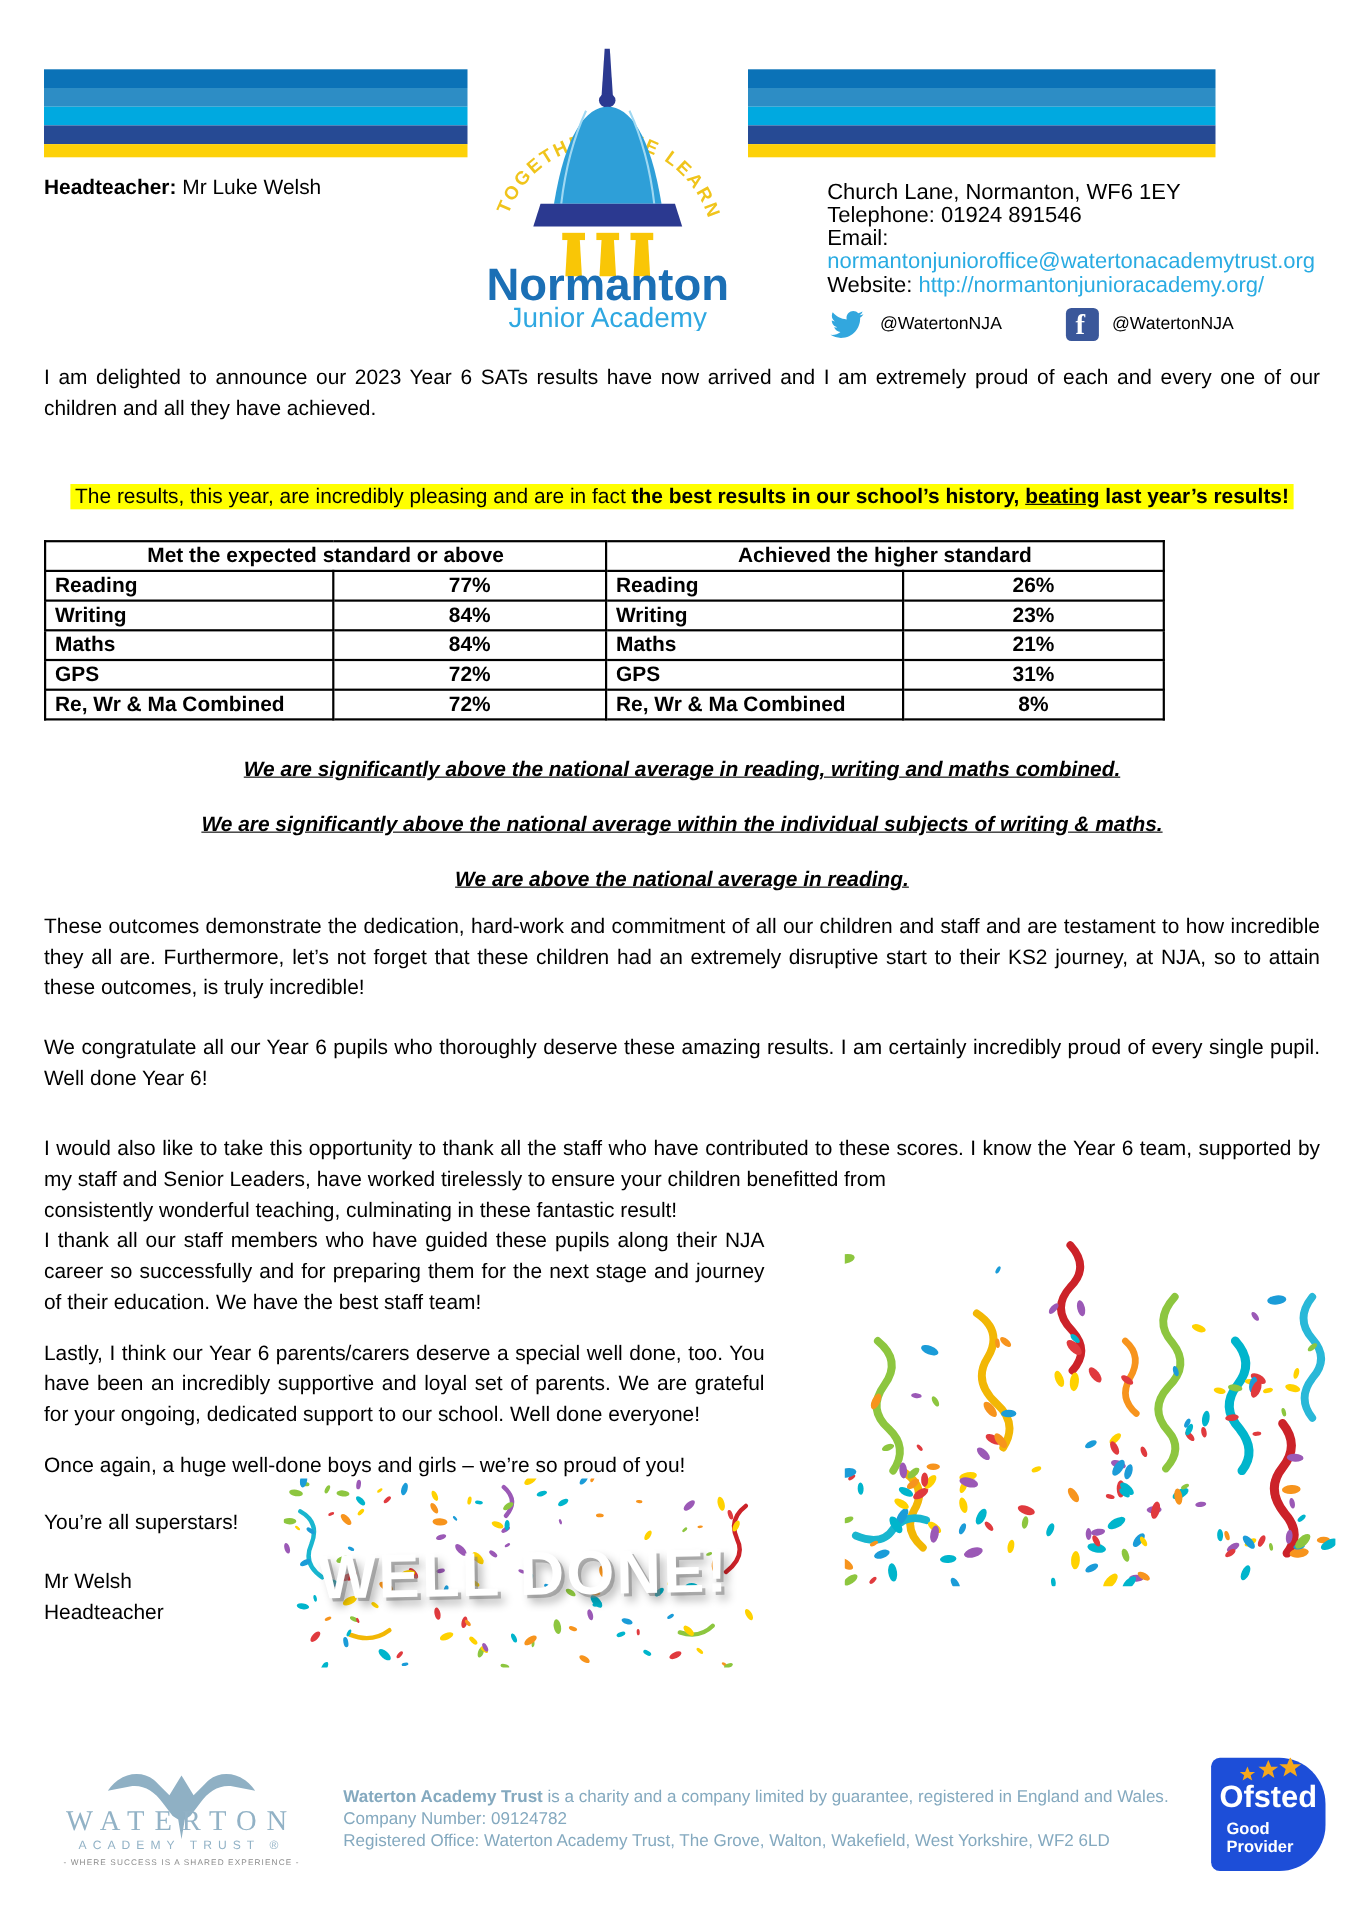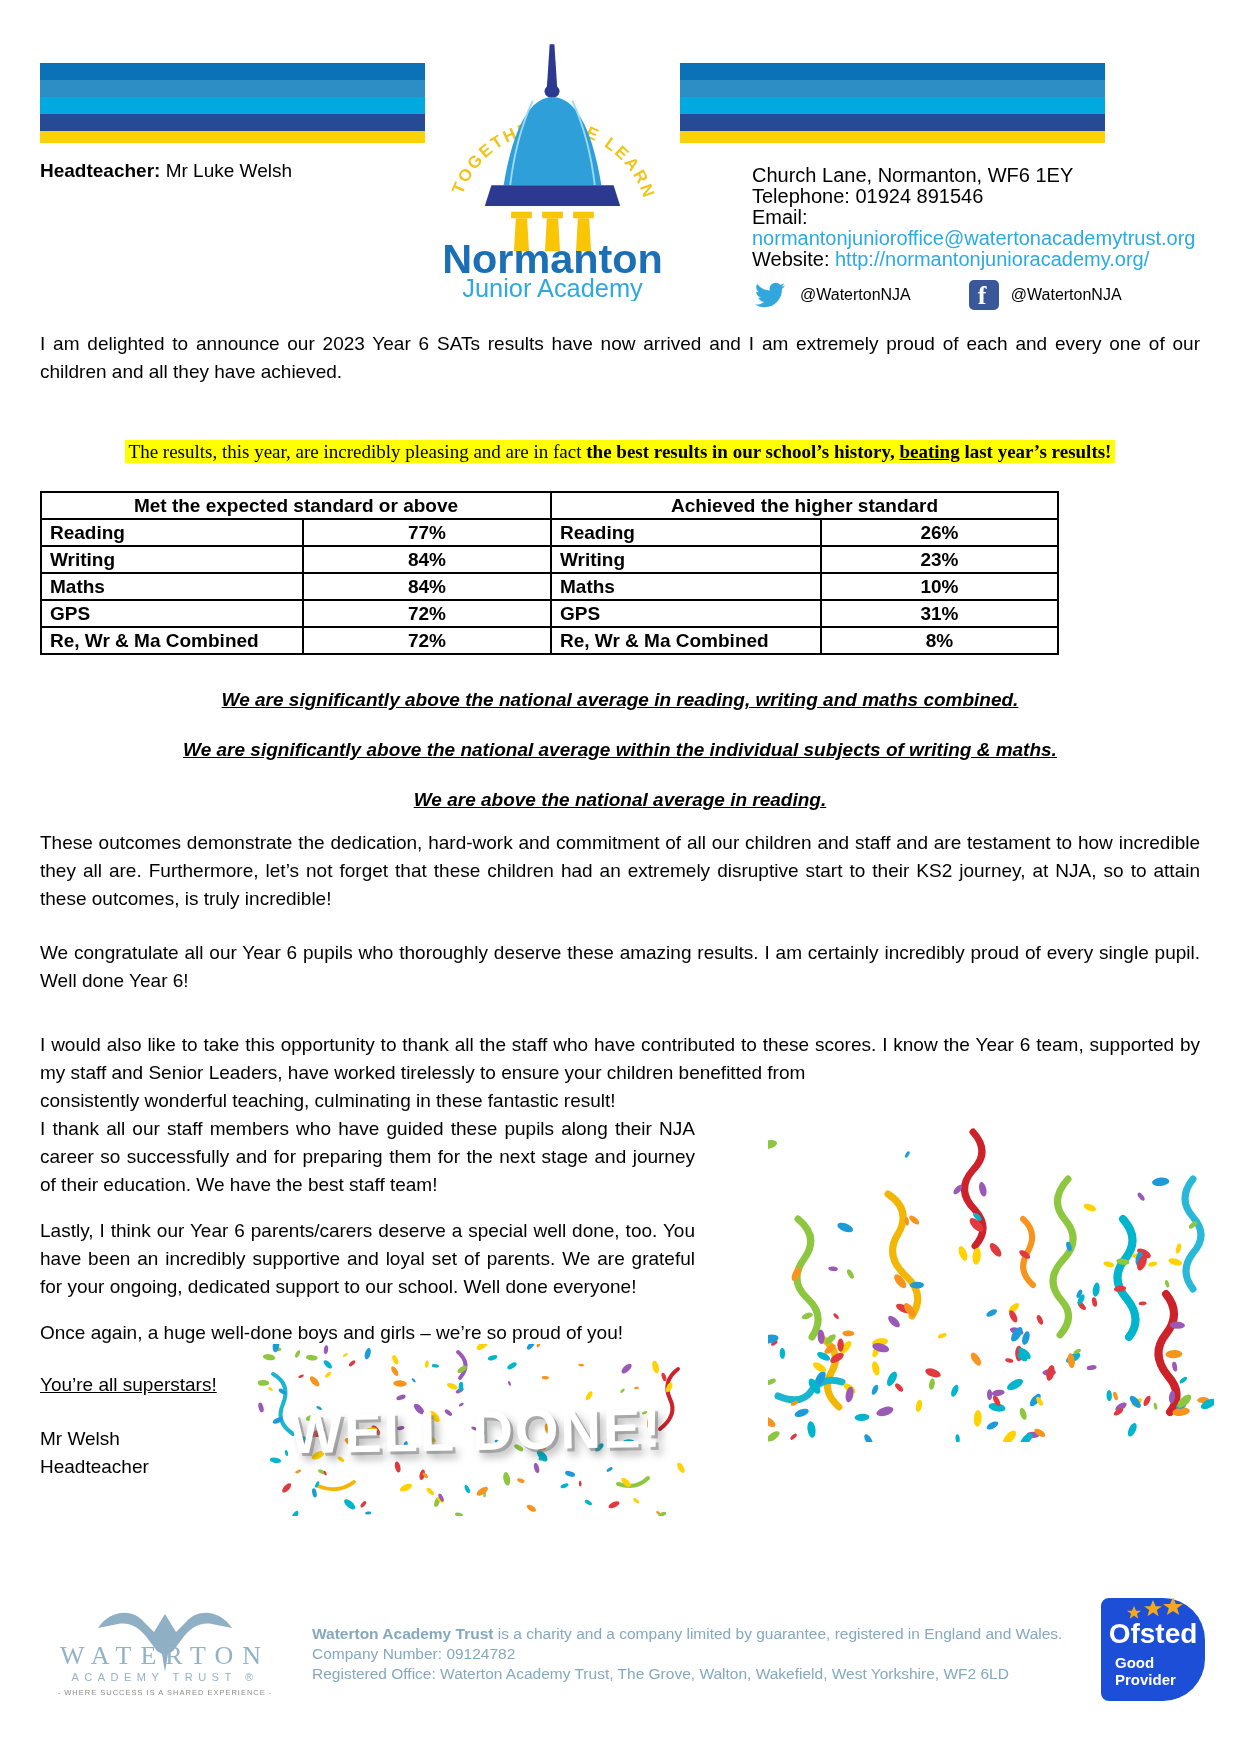"The results, this year, are" .hl { font-family: Liberation Serif, serif -> none }
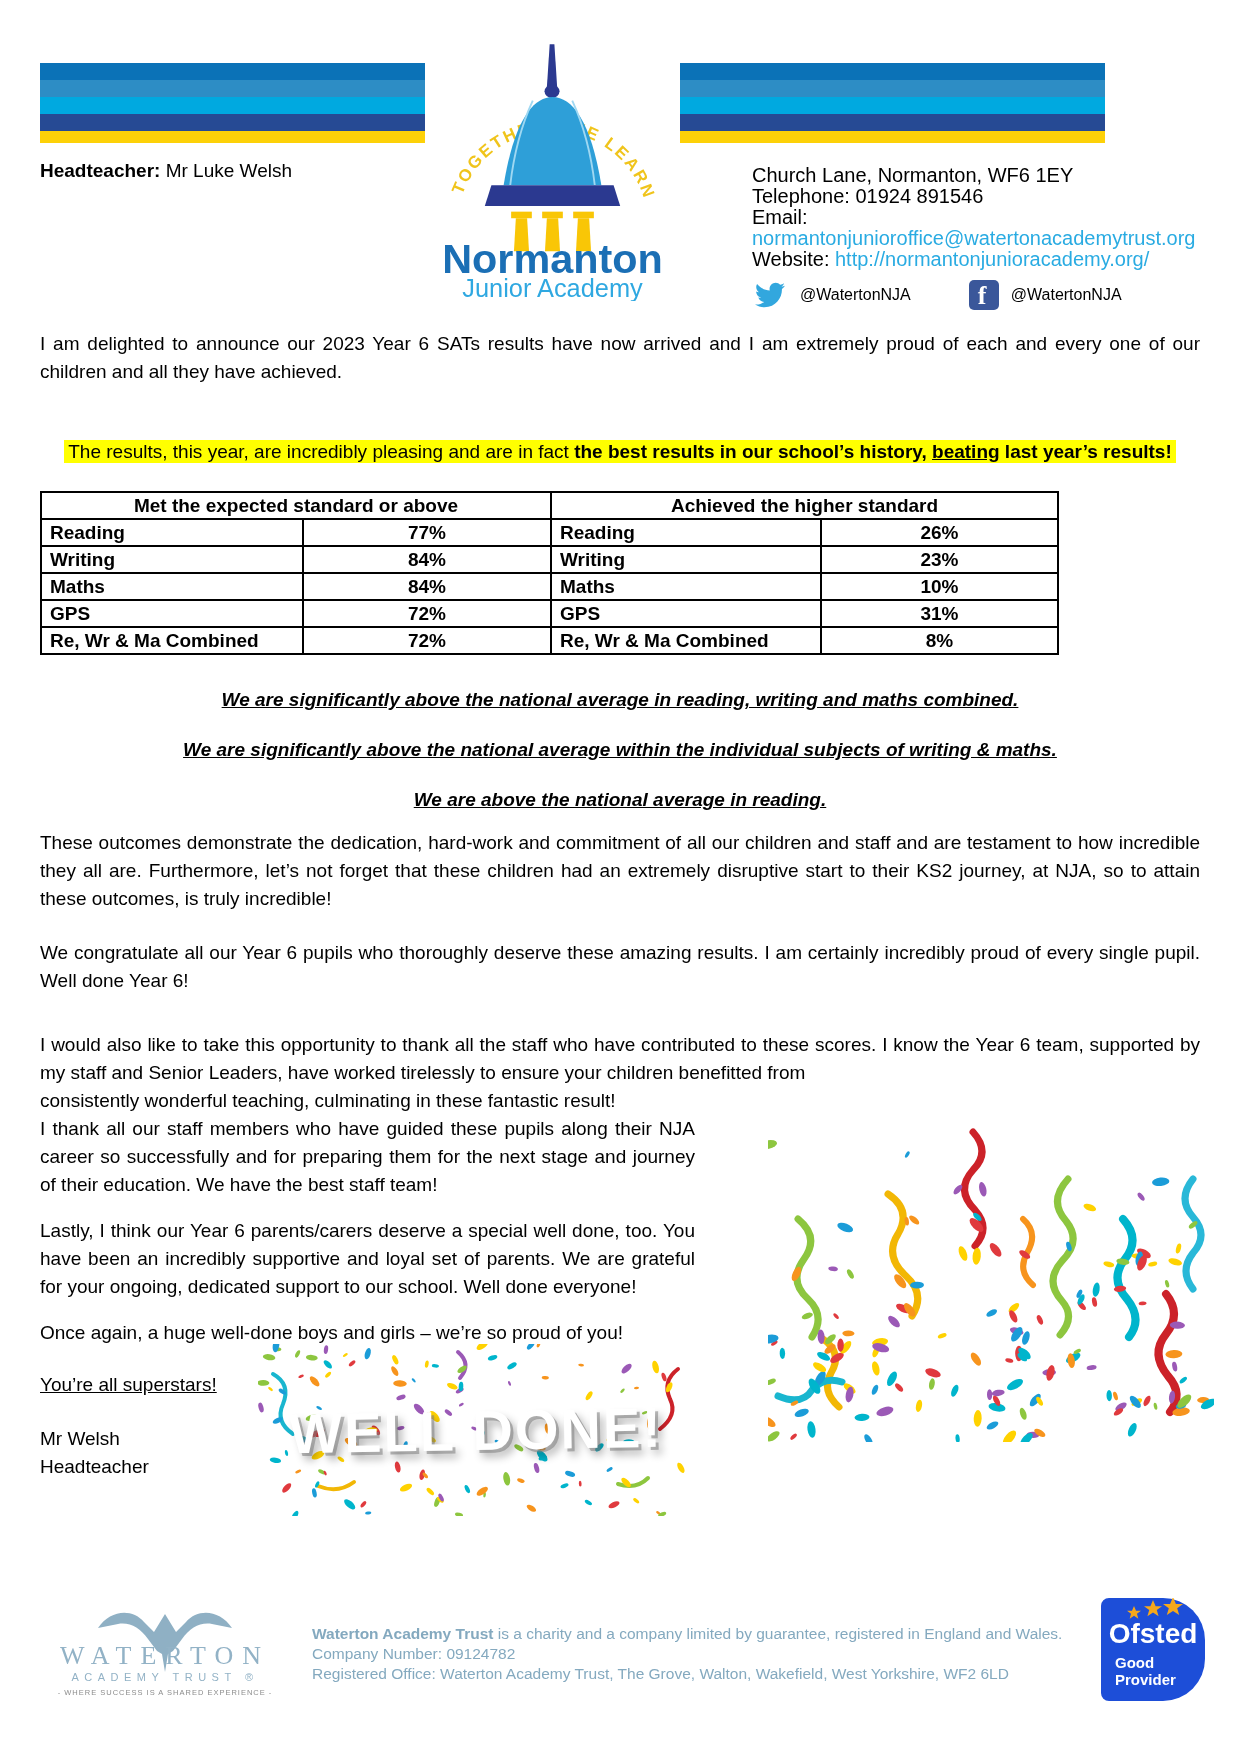"10%" td.val { text: 10% -> 21% }
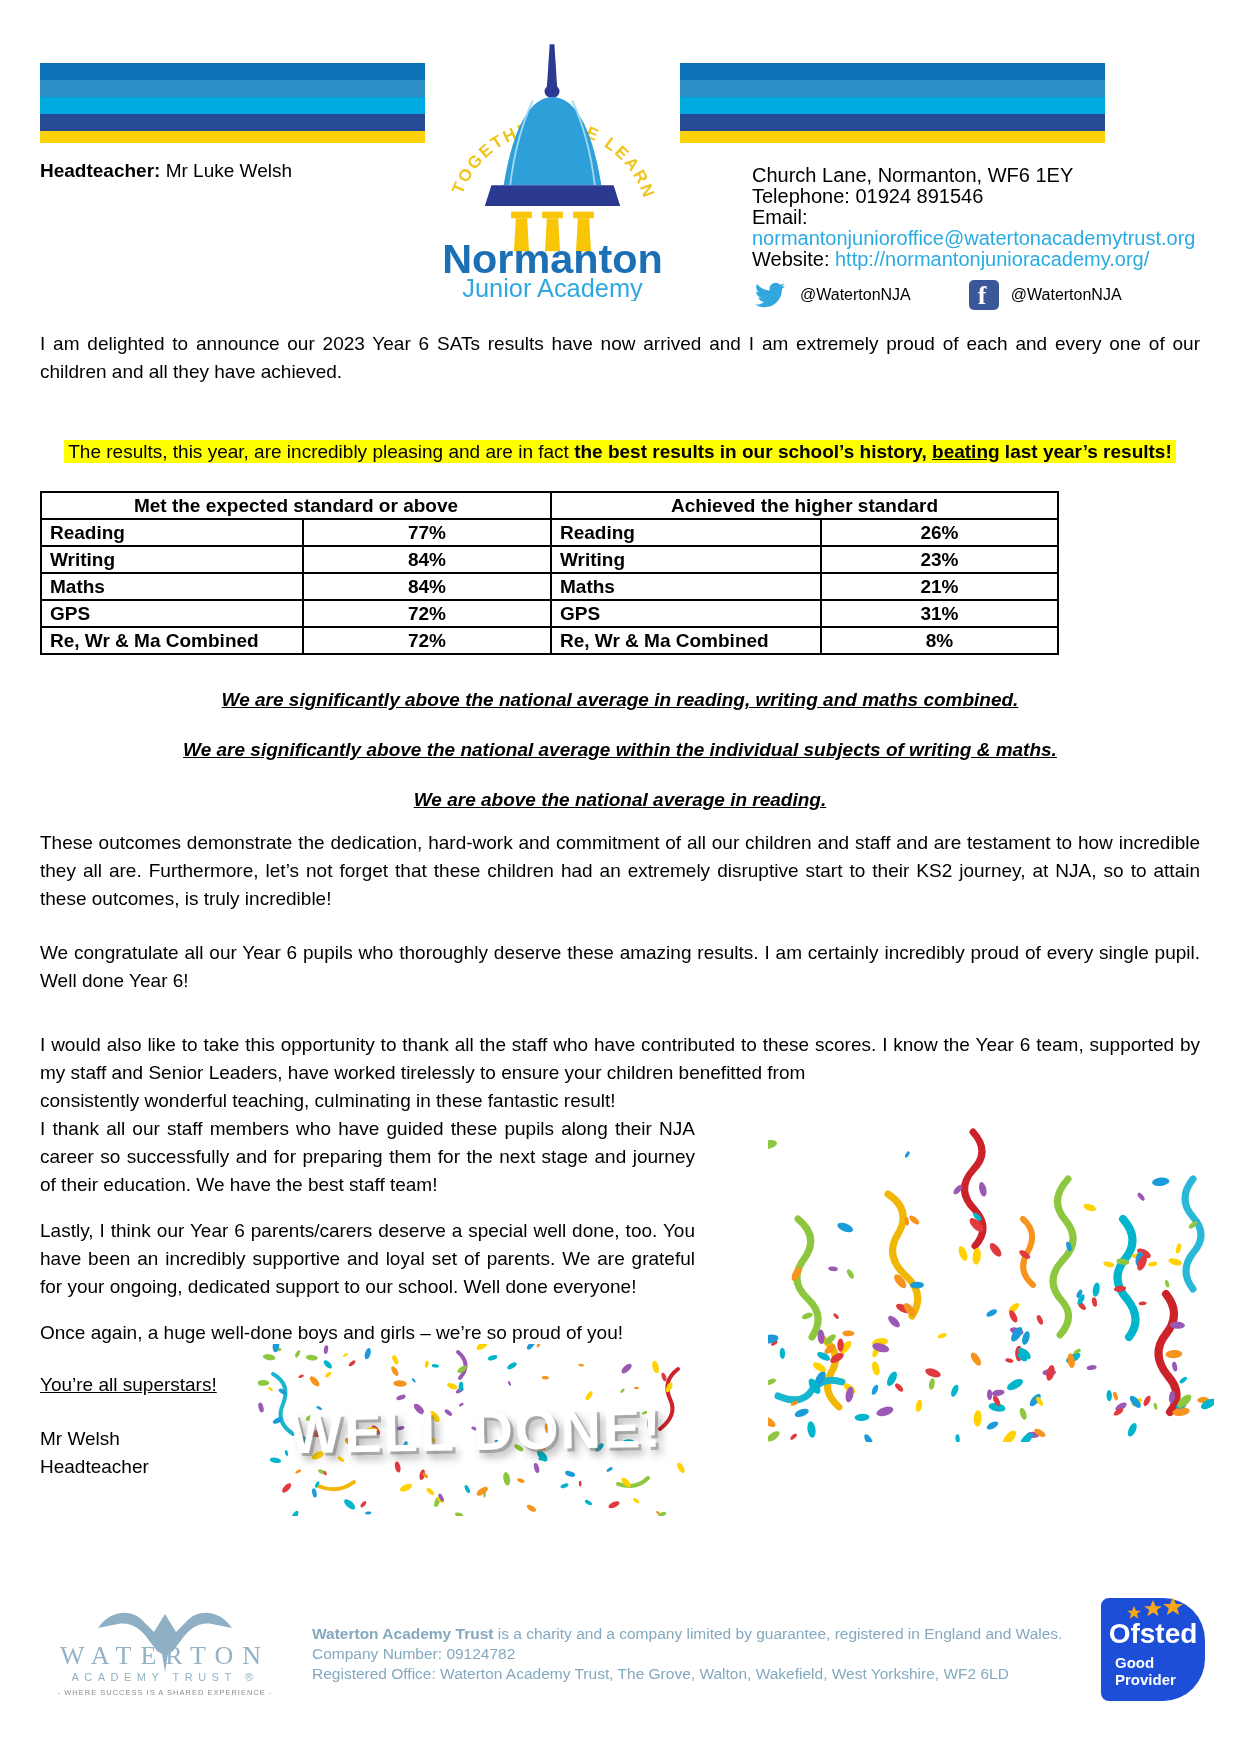"You’re all superstars!" .mt24 { text-decoration: underline -> none }
